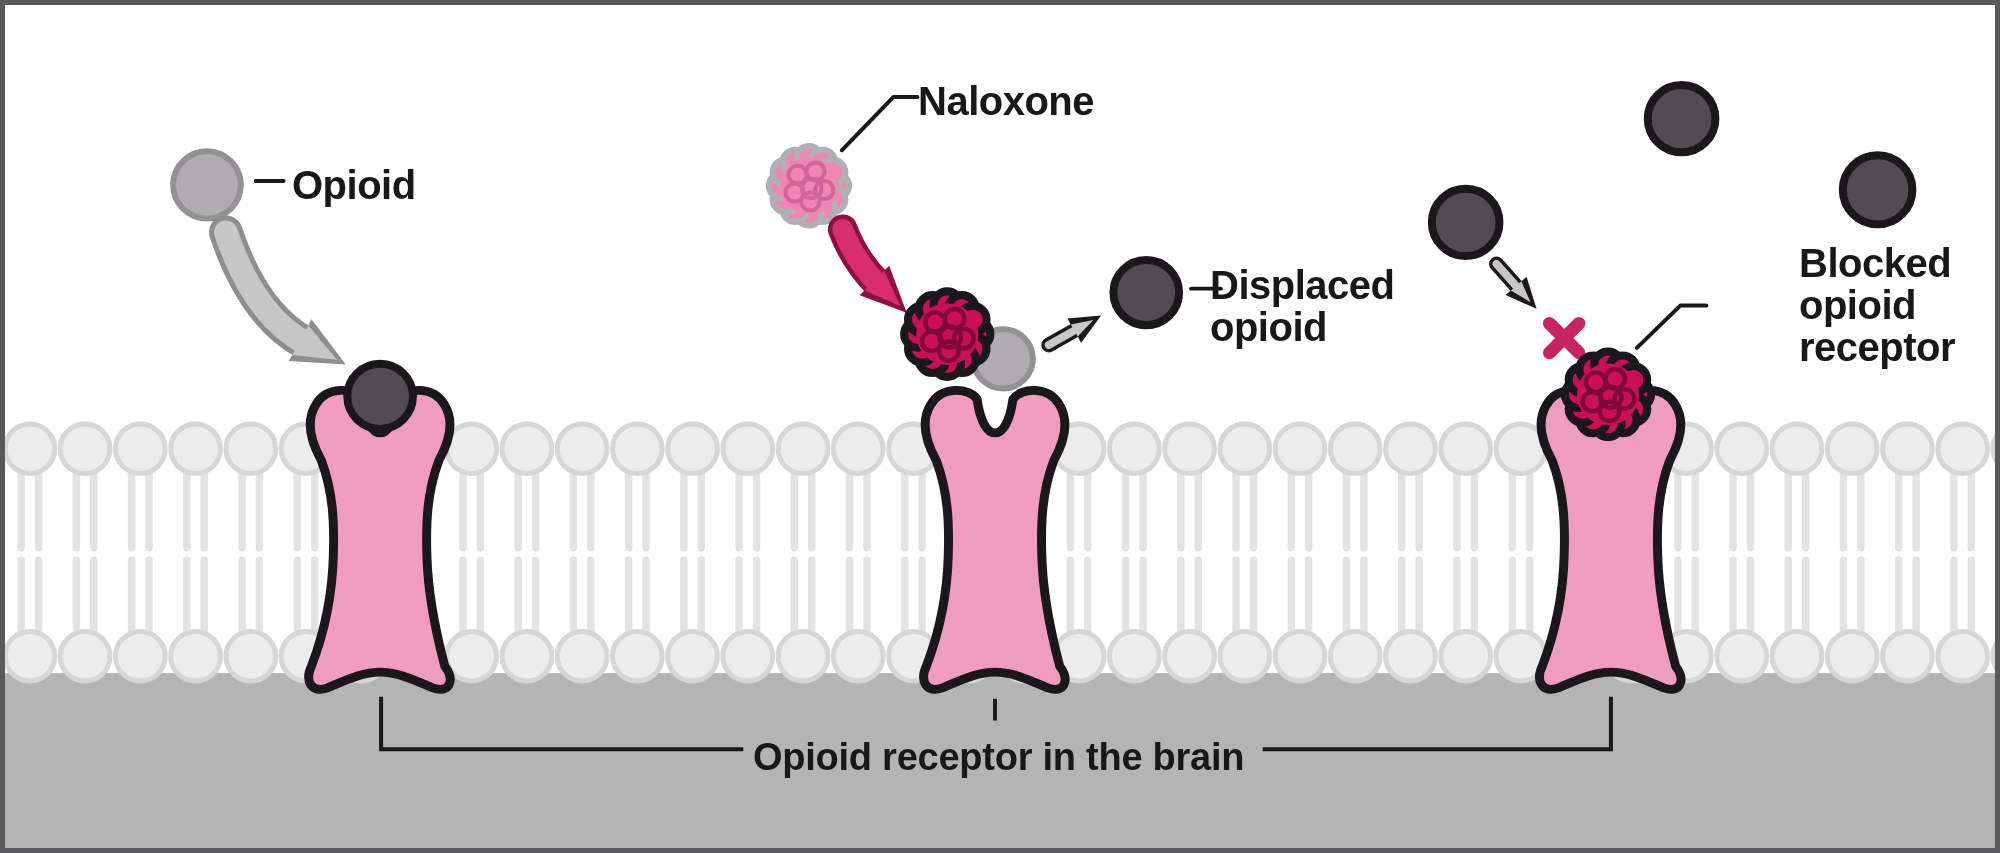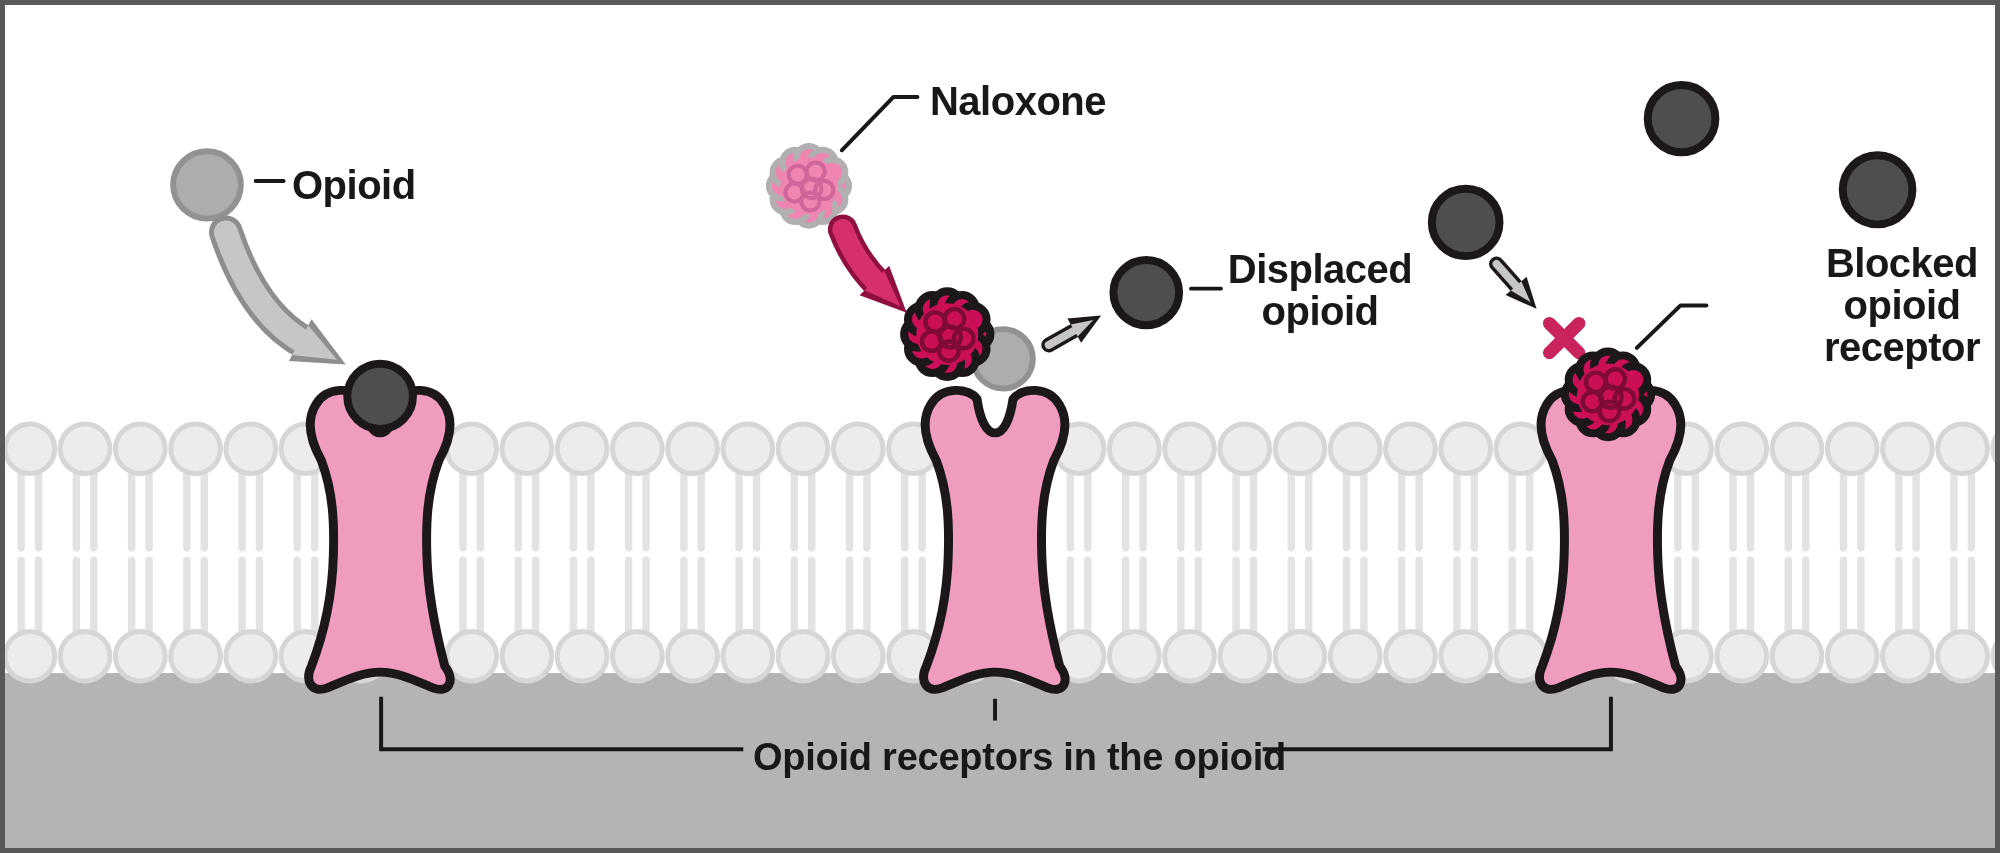"Naloxone" .label { text-align: center -> none }
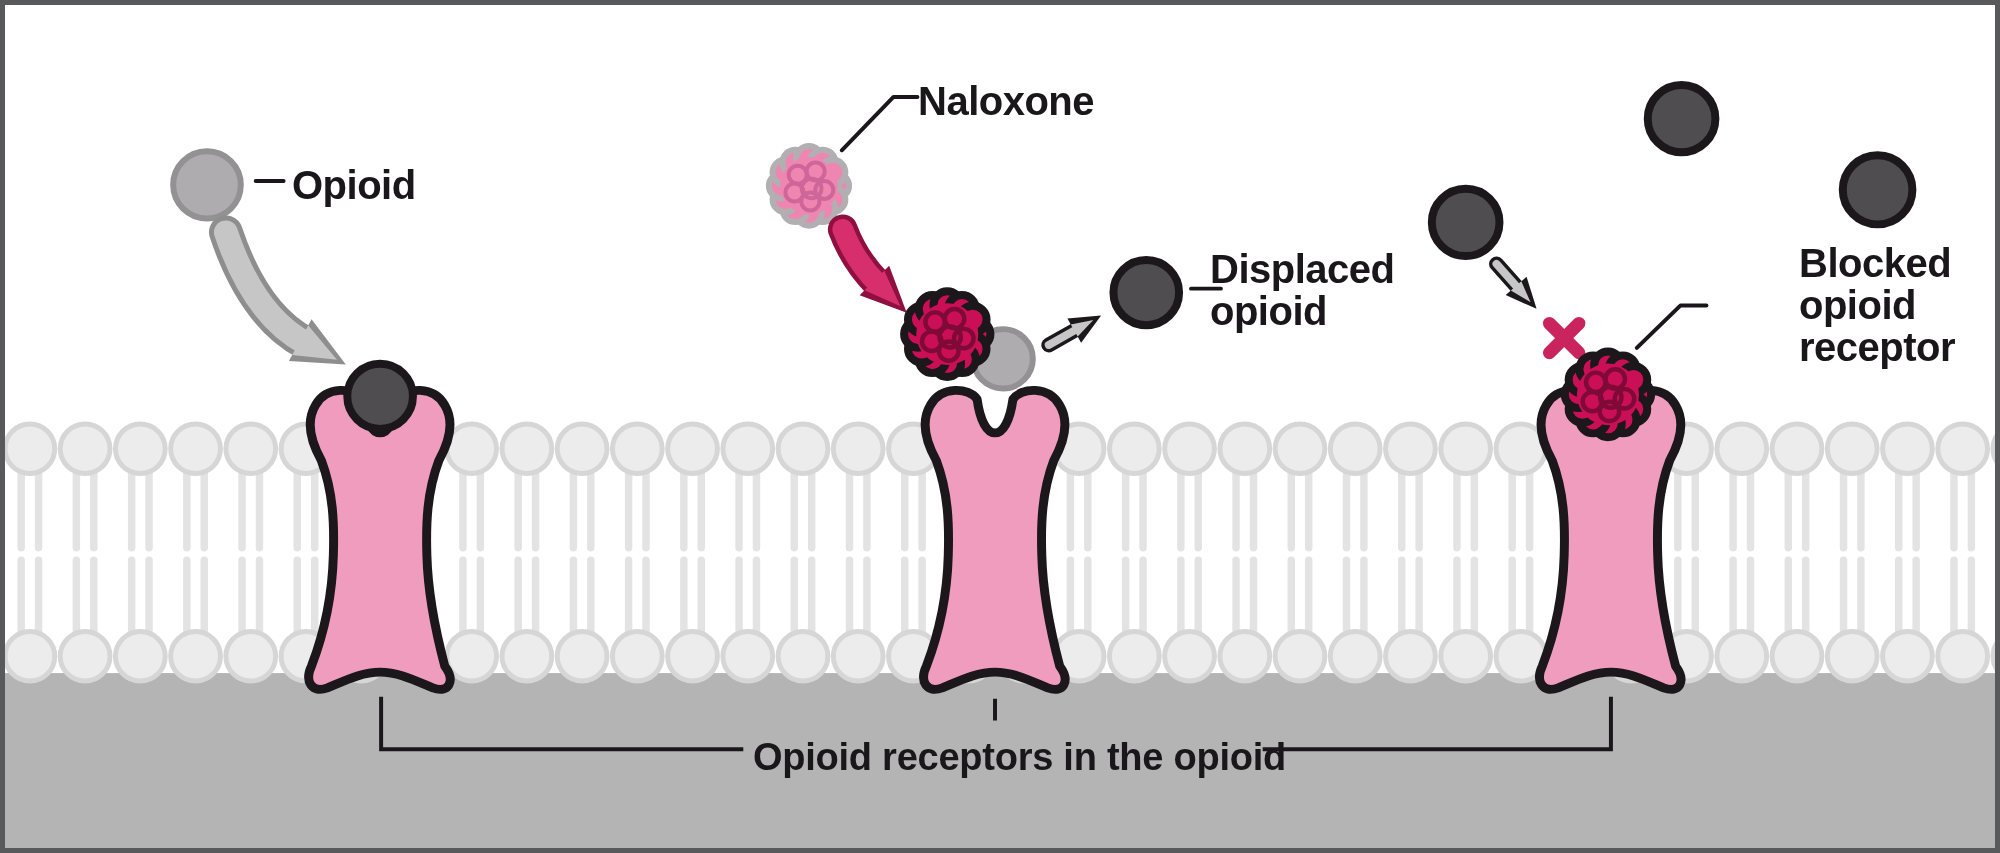"Displaced" #label-displaced { top: 243px -> 259px }
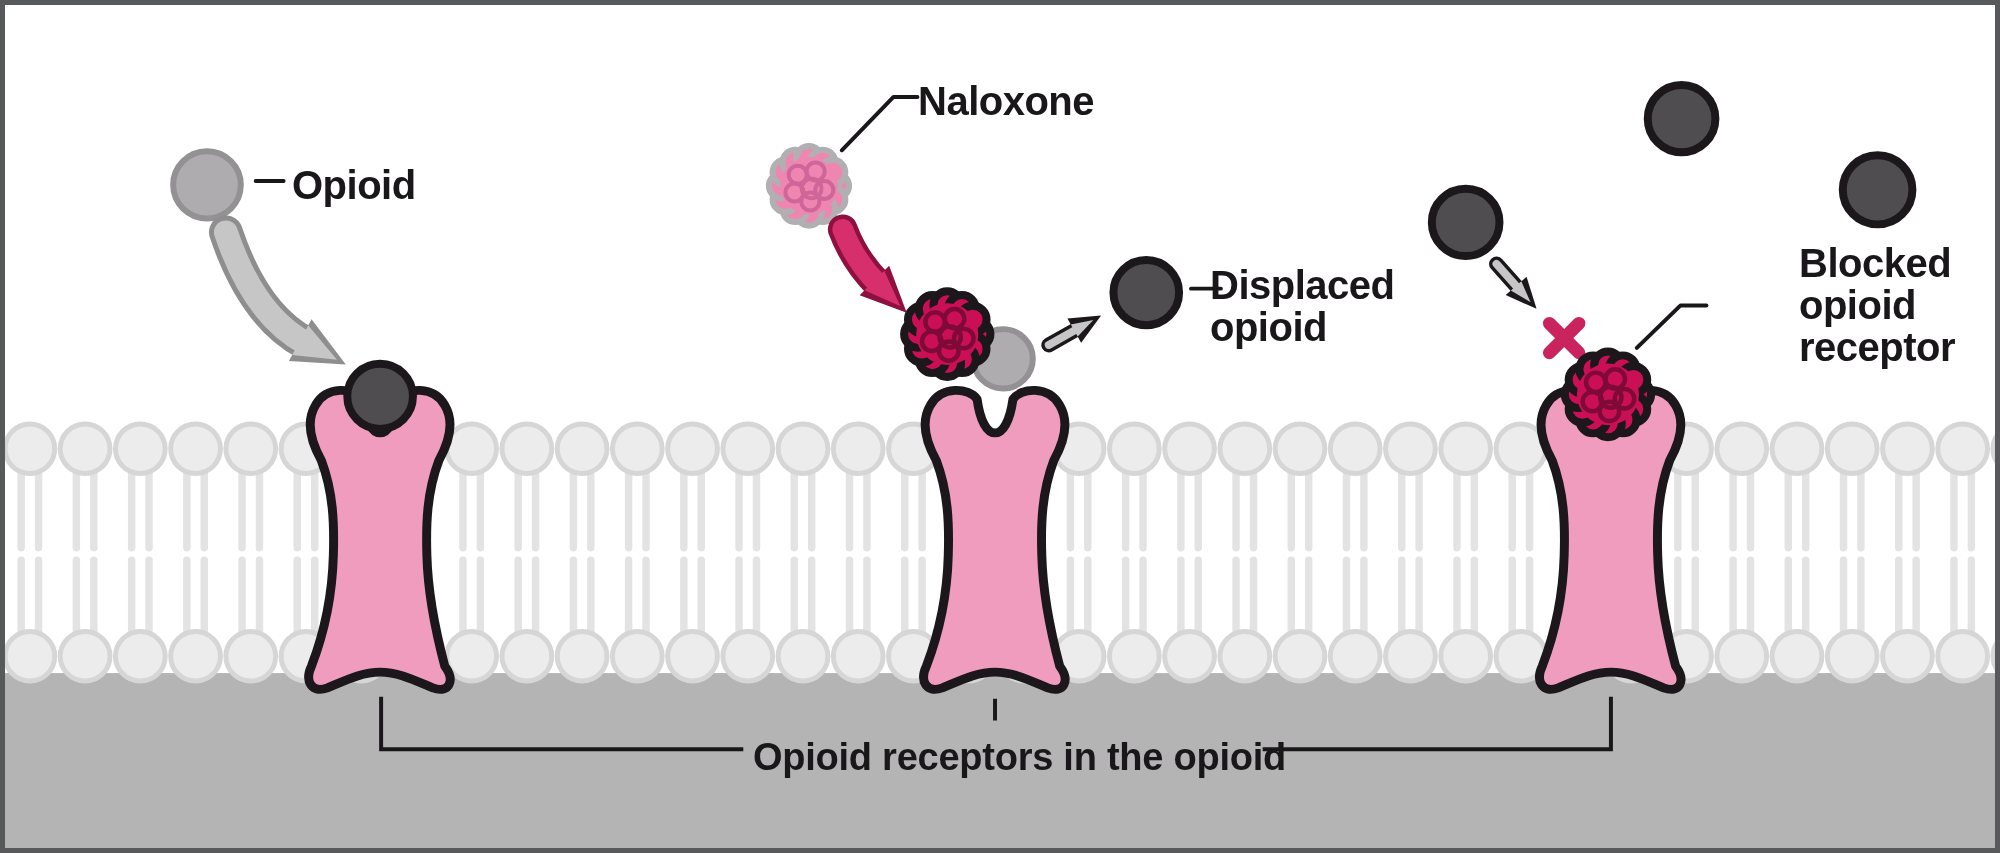"Opioid receptors in the opioid" div.label { text: receptors in the opioid -> receptor in the brain }
